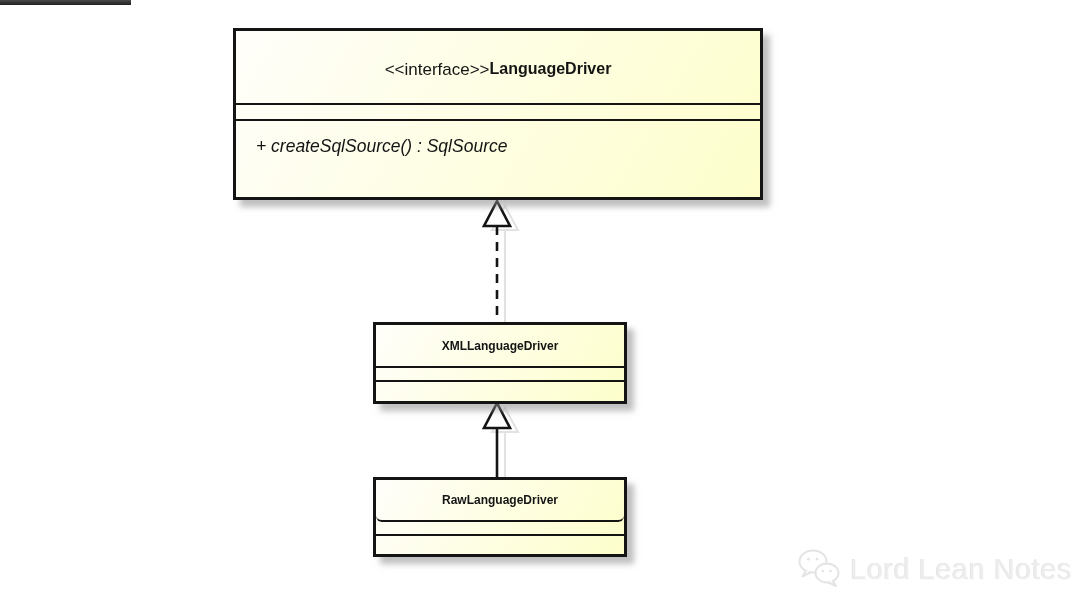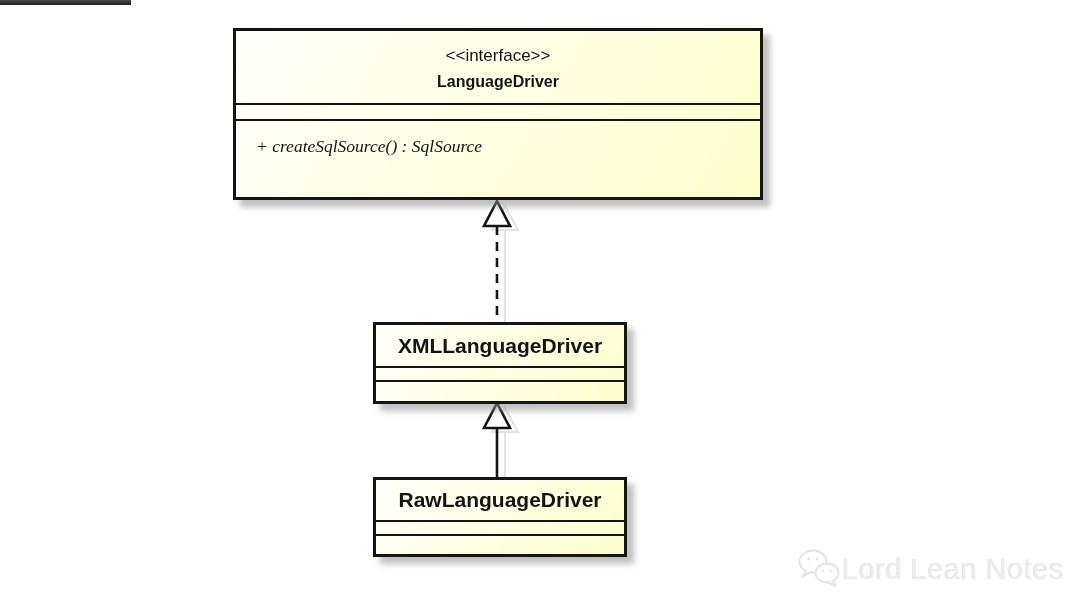"<<interface>>" .iface-title { flex-direction: column -> row }
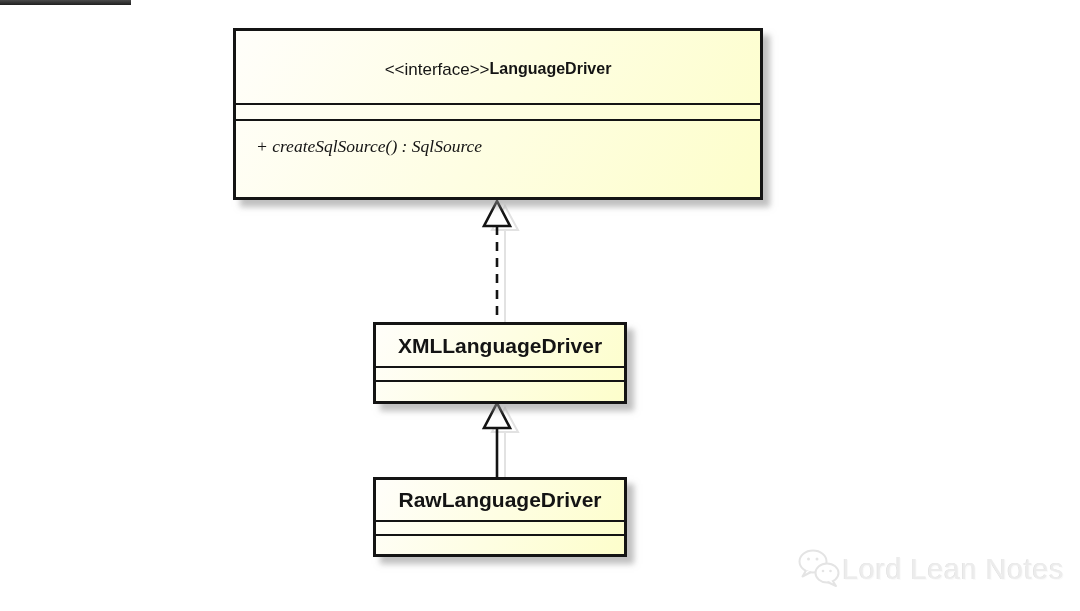"+ createSqlSource() : SqlSource" .methods-compartment { font-family: Liberation Serif, serif -> none }
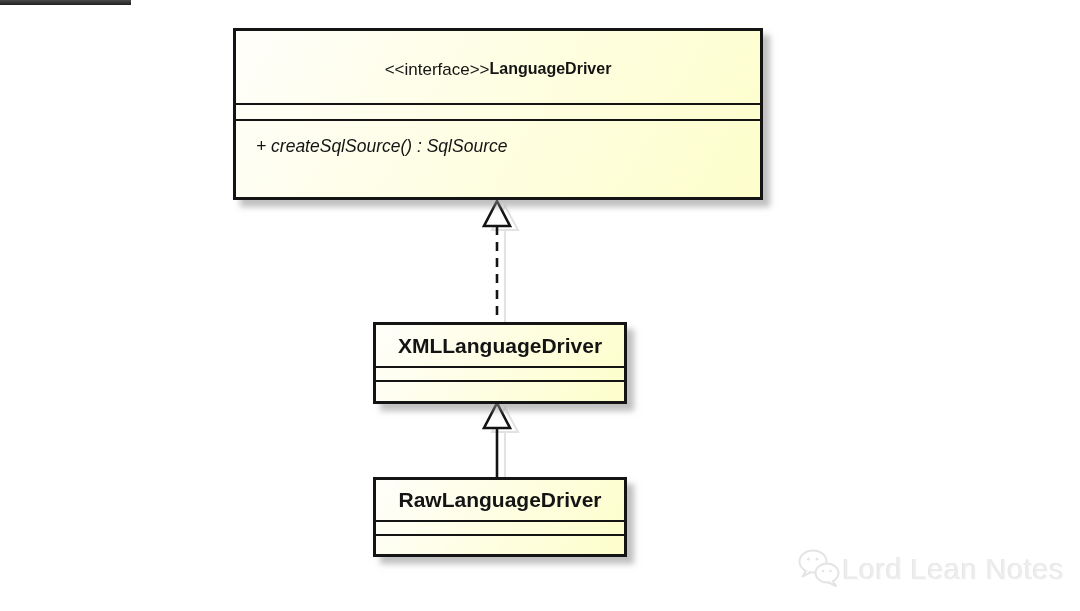"XMLLanguageDriver" .class-title { font-size: 21px -> 12px }
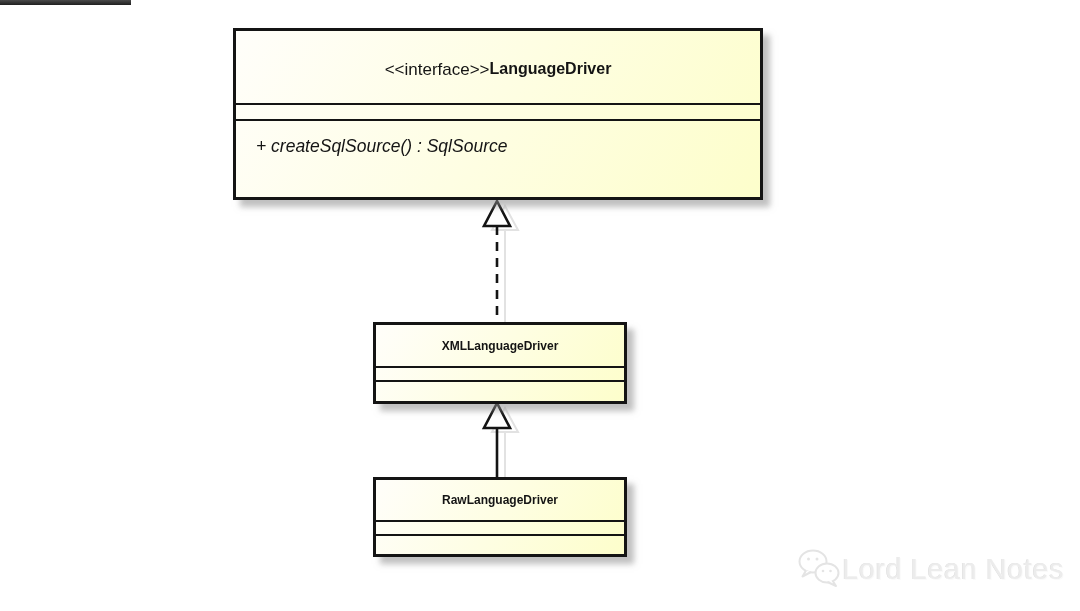"RawLanguageDriver" .class-box-2 .class-title { border-radius: none -> 6px }
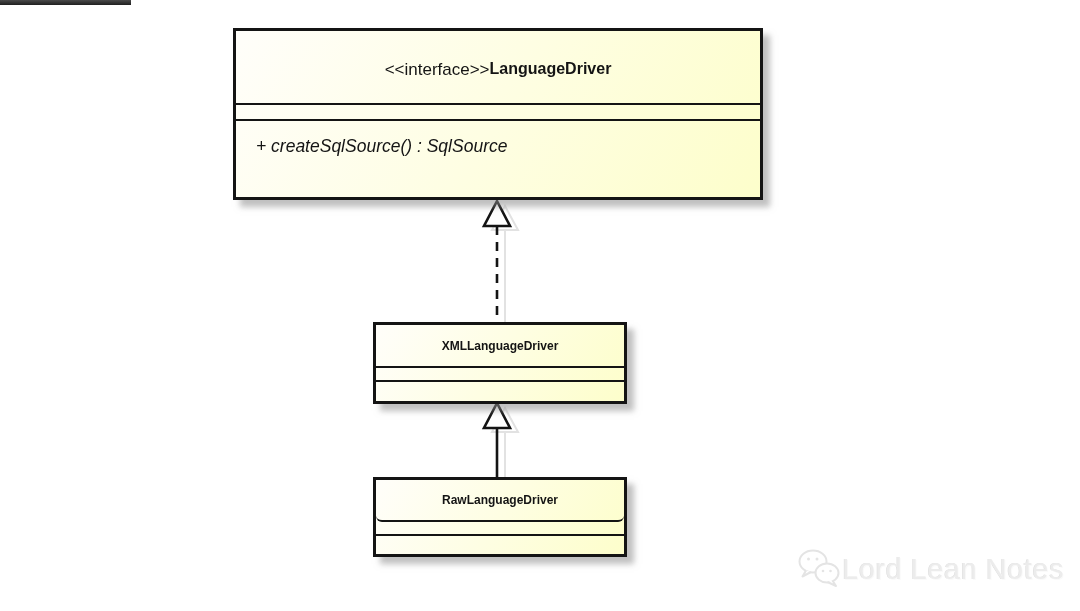"Lord Lean Notes" .watermark { gap: 0 -> 8px }
